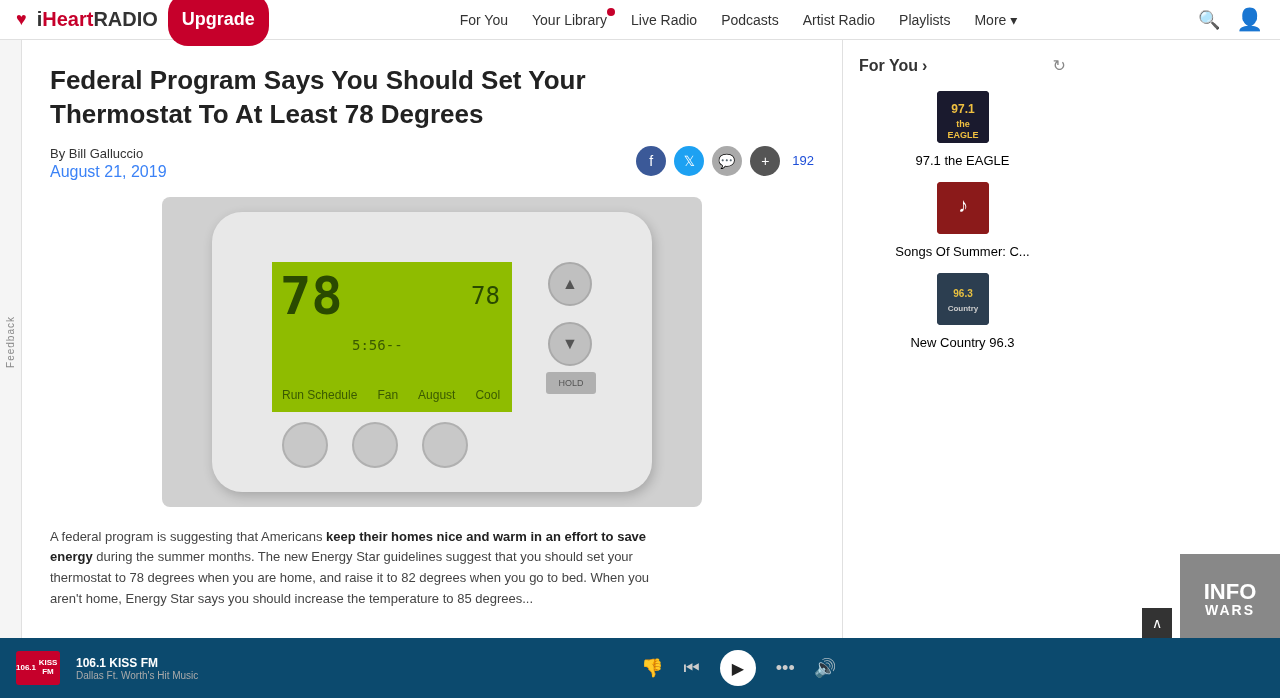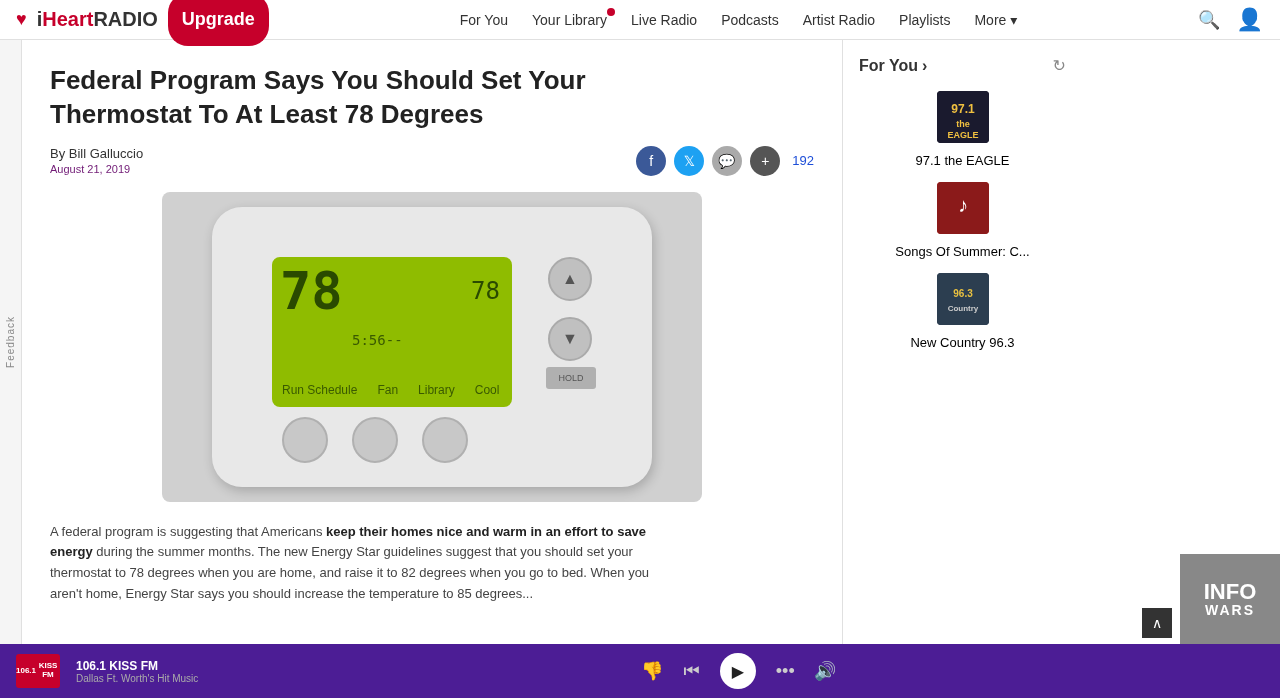"August 21, 2019" .article-date { color: #701a75 -> #3b82f6; font-size: 11px -> 16px }
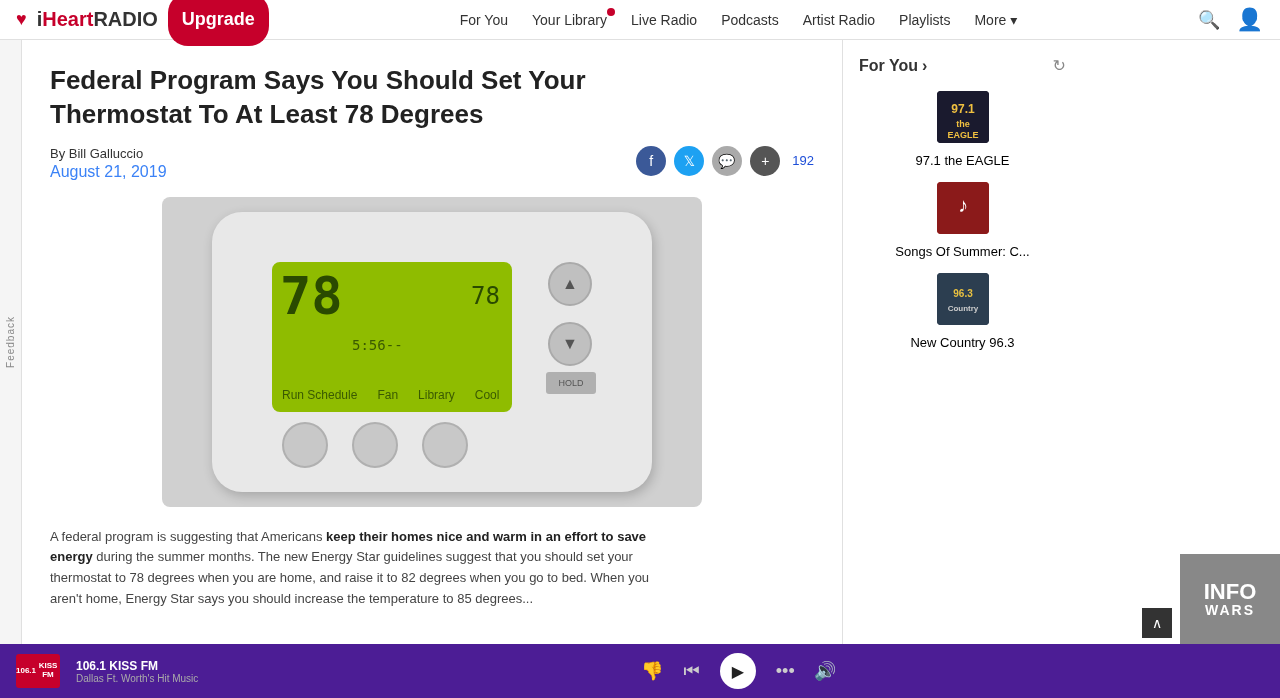"78" .thermostat-screen { border-radius: 8px -> 0 }
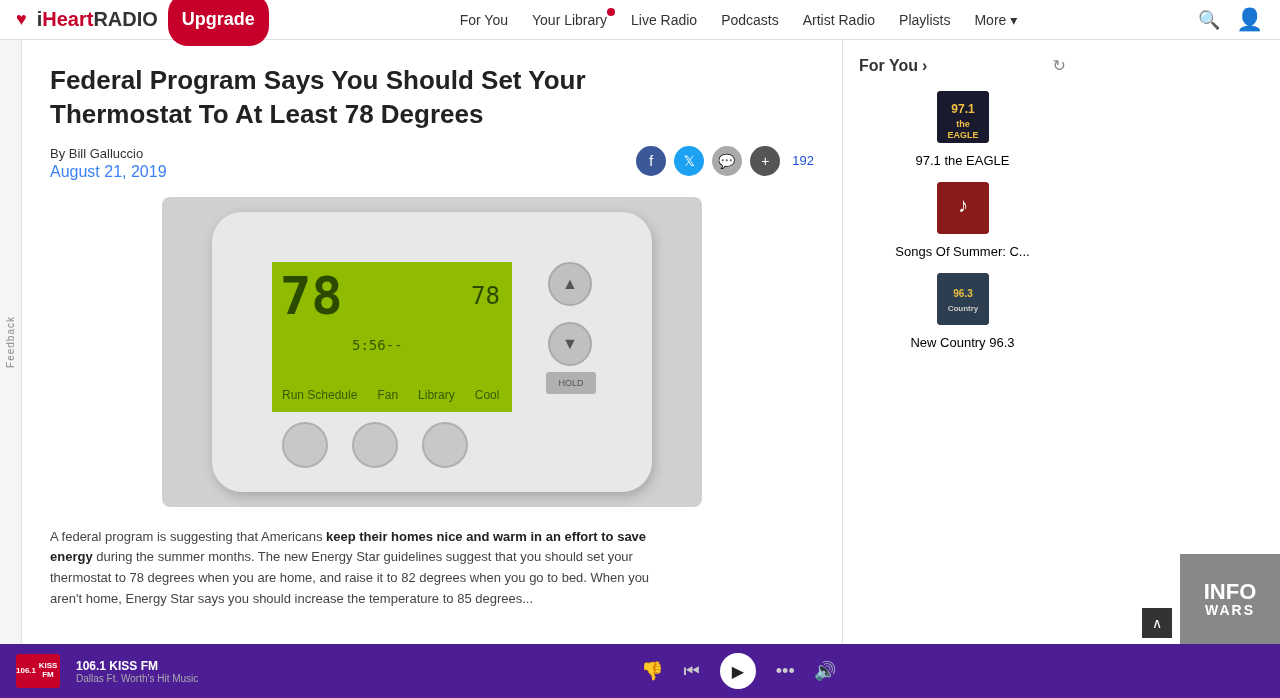"Library" span { text: Library -> August }
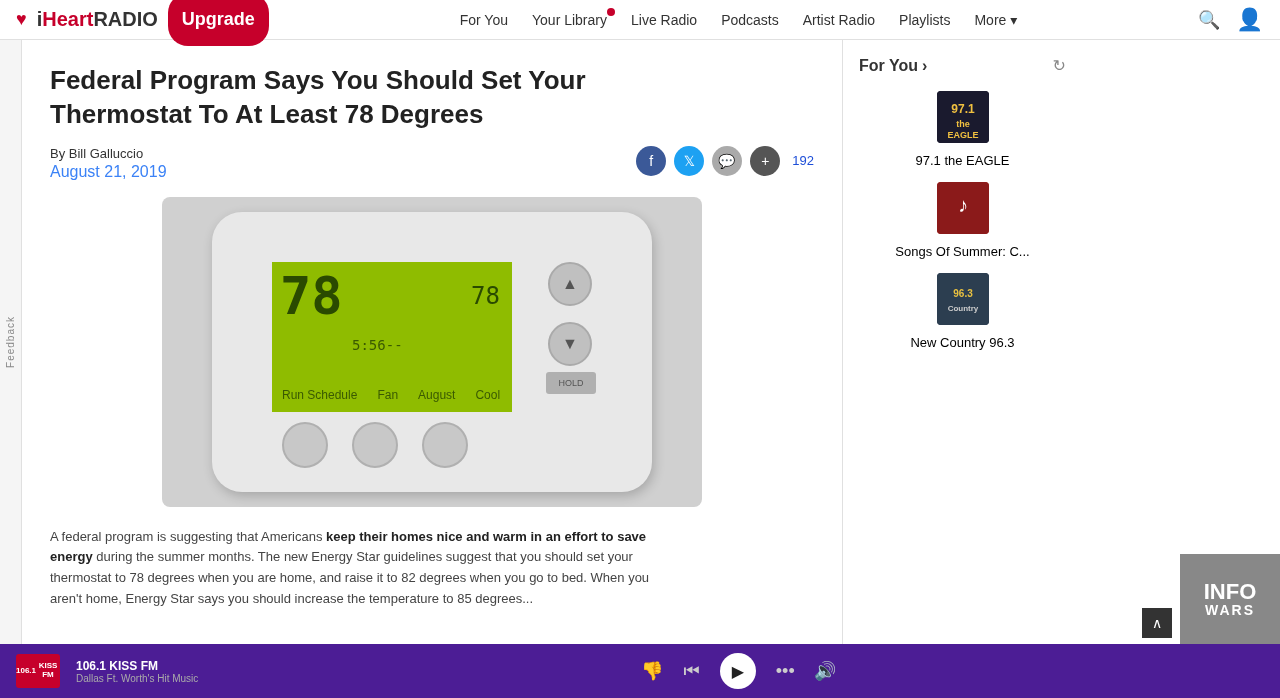"106.1" .bottom-player { background: #4c1d95 -> #0c4a6e; height: 54px -> 60px }
